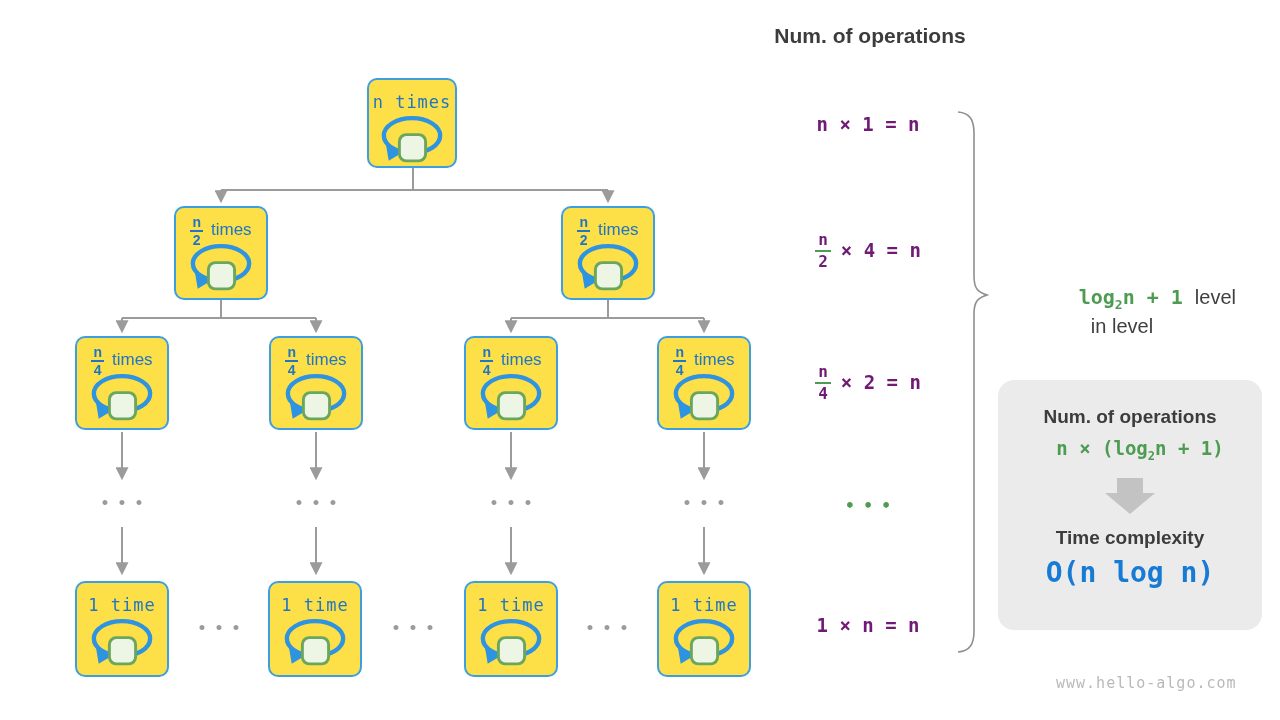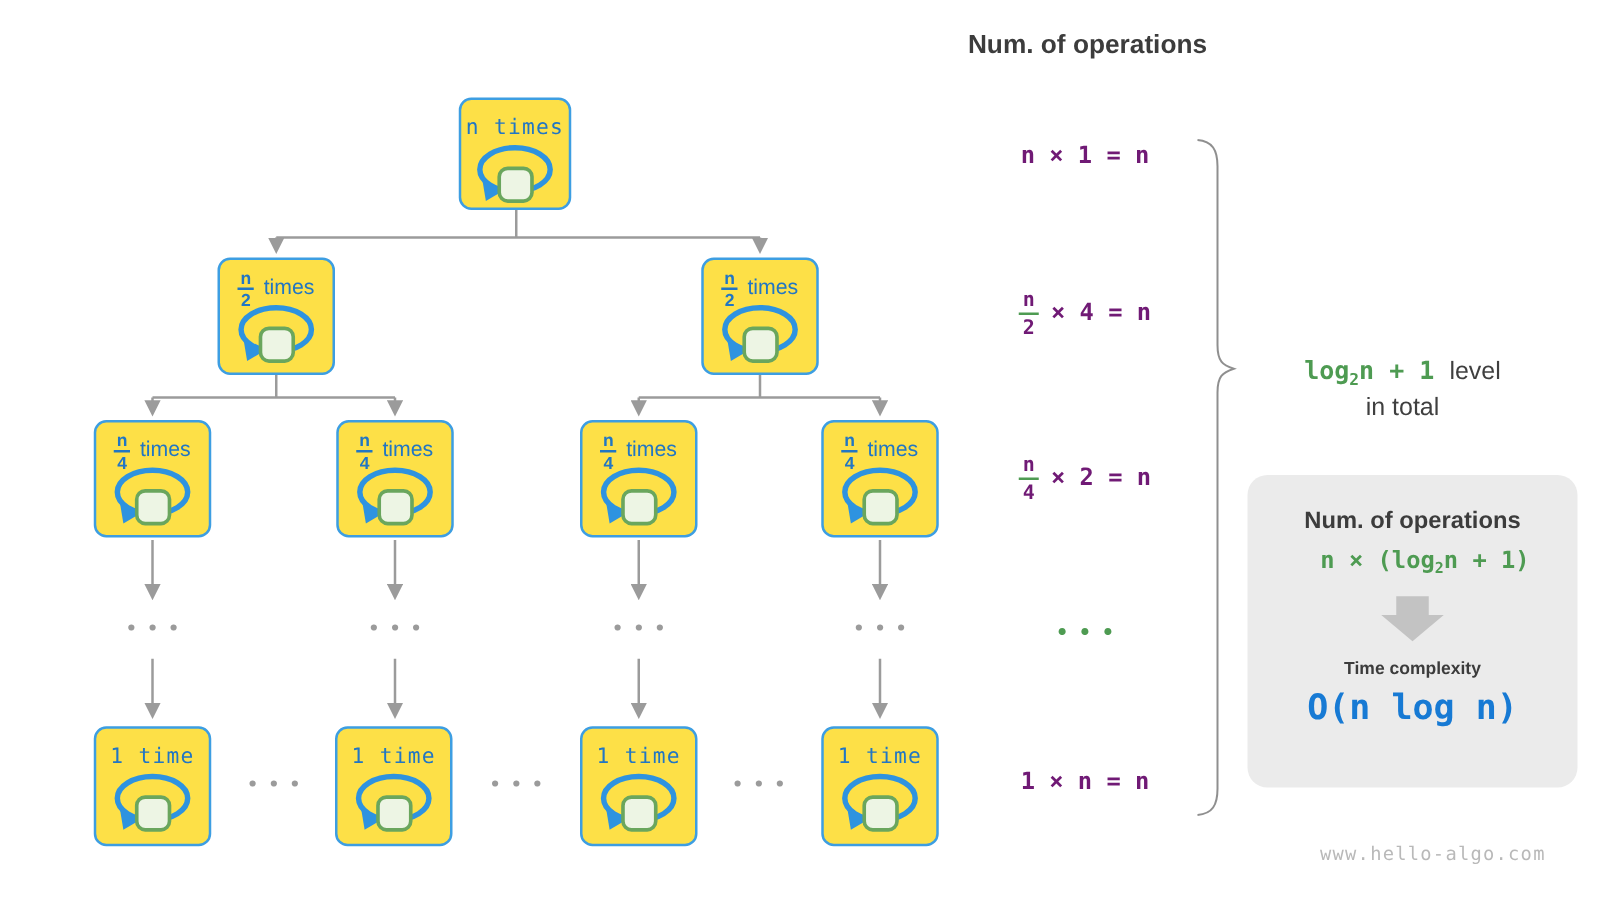"log2n + 1" .levels-line1 { justify-content: center -> flex-end }
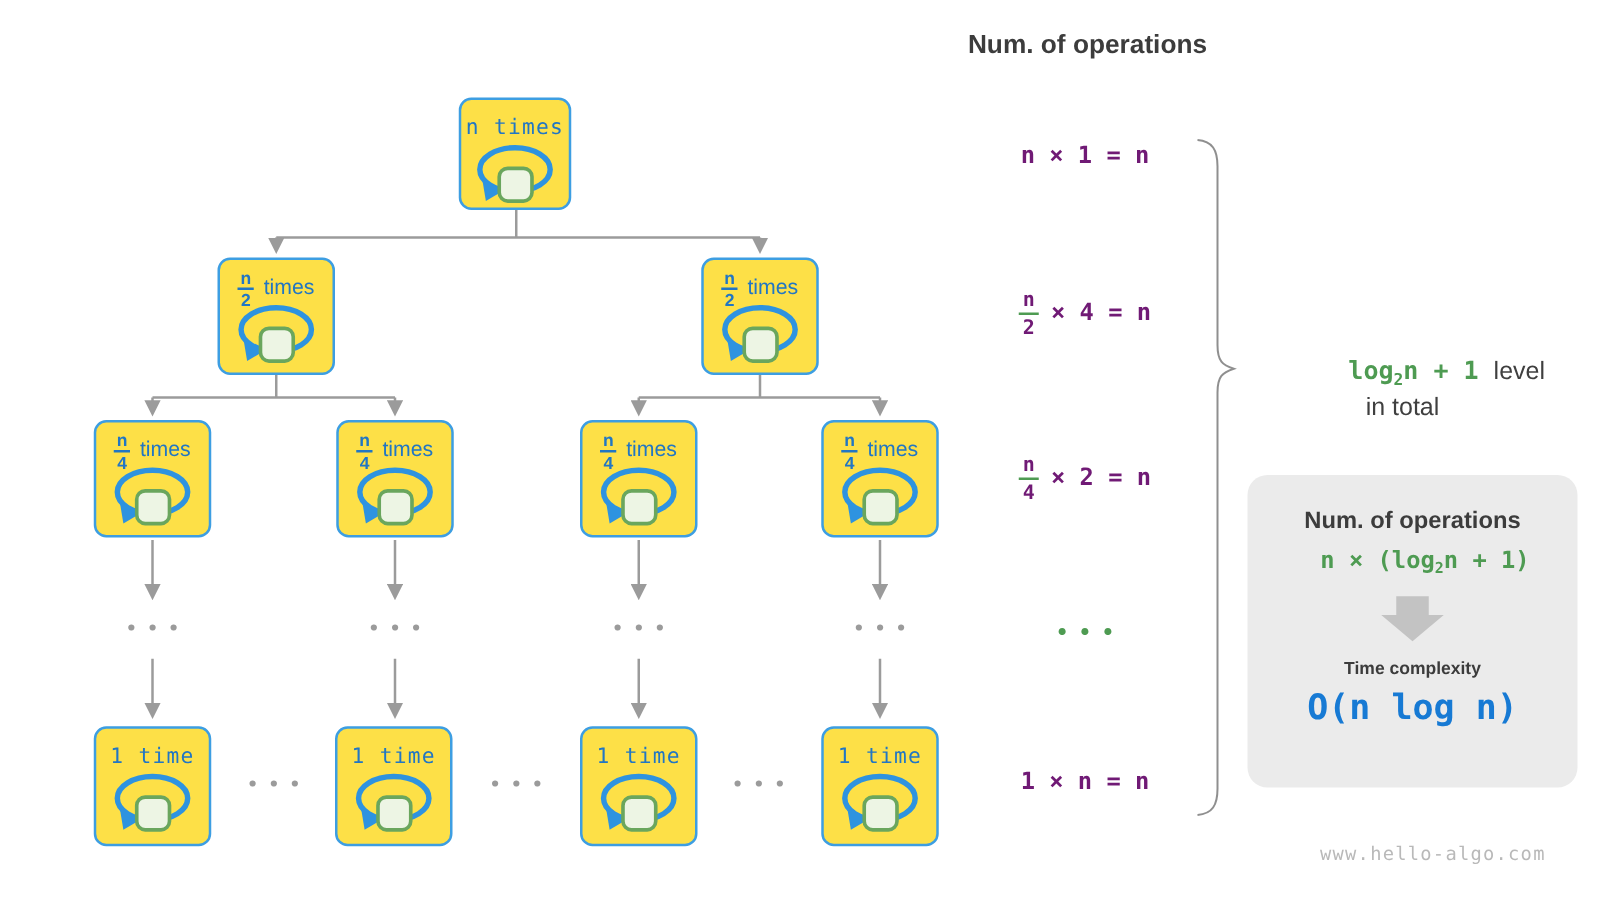"in total" div.levels-text { text: total -> level }
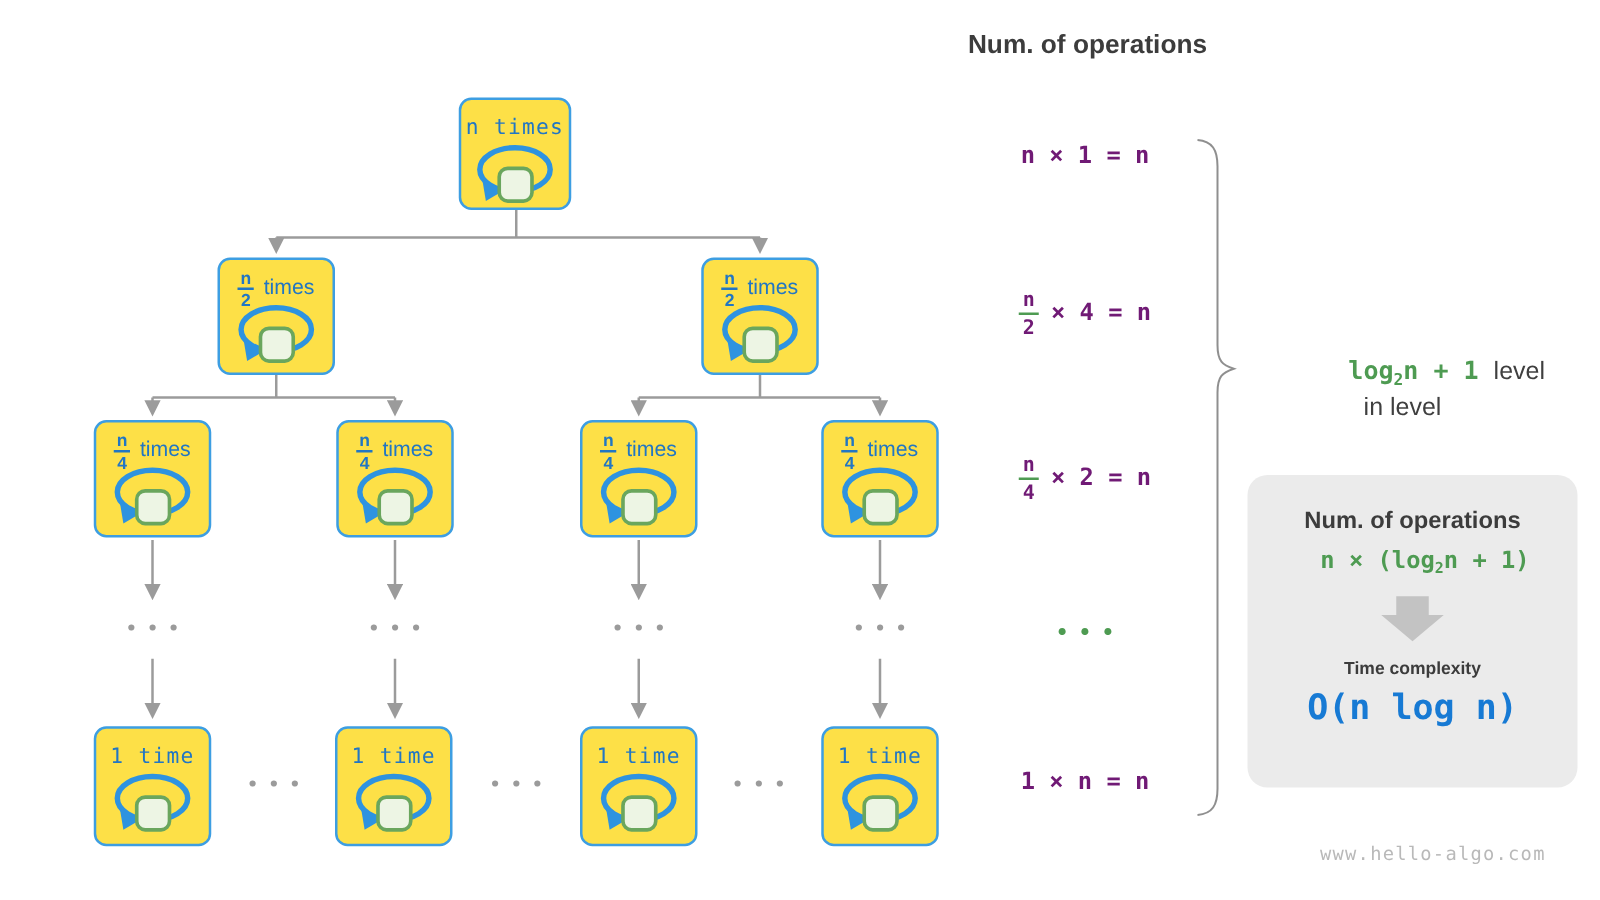"Time complexity" .box-subtitle { font-size: 14px -> 19px }
